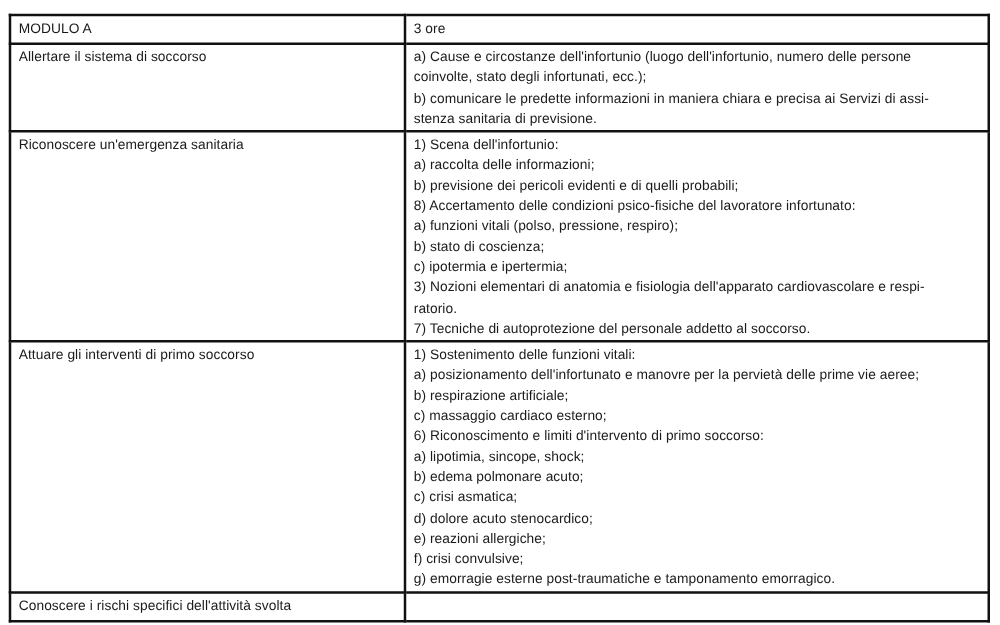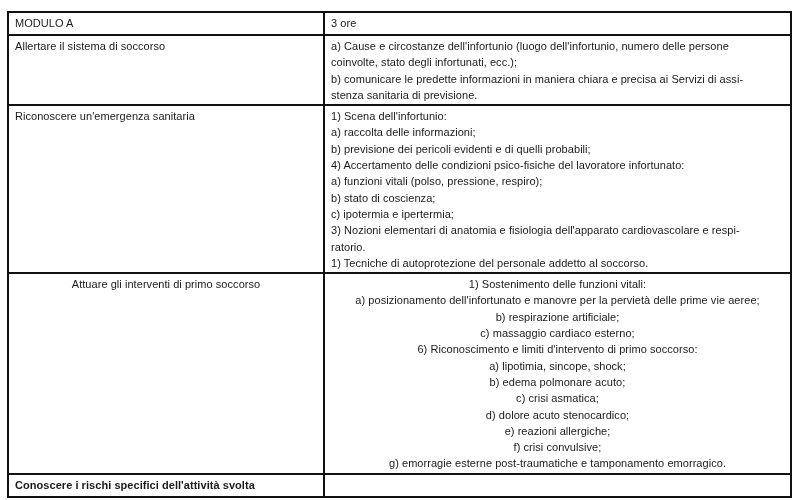"4) Accertamento delle condizioni" span.line { text: 4 -> 8 }
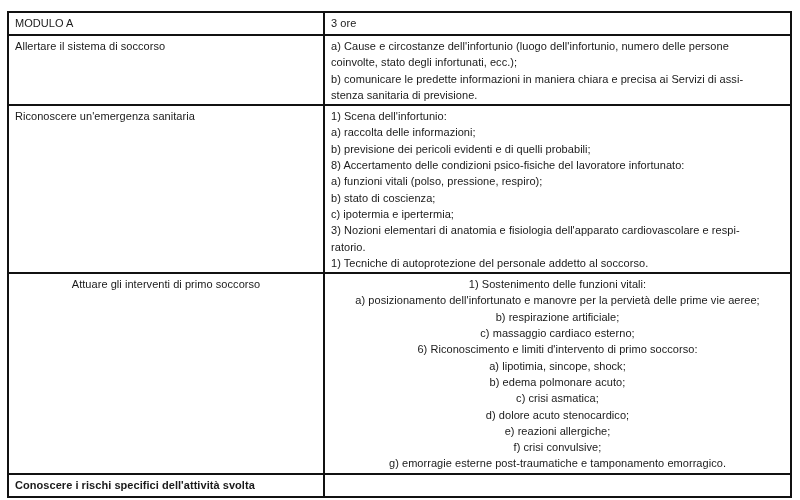"1) Tecniche di autoprotezione del" span.line { text: 1 -> 7 }
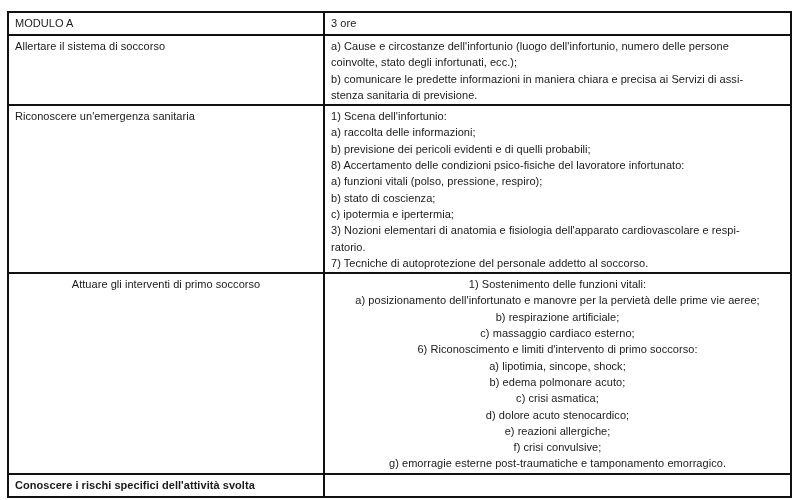"Attuare gli interventi di primo" .table tr.r-3 td { text-align: center -> none }
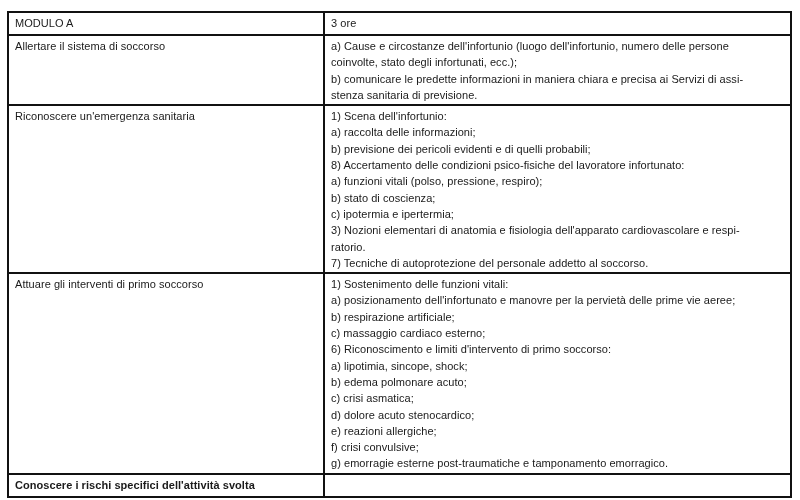"Conoscere i rischi specifici" .table tr.r-4 td { font-weight: bold -> none }
